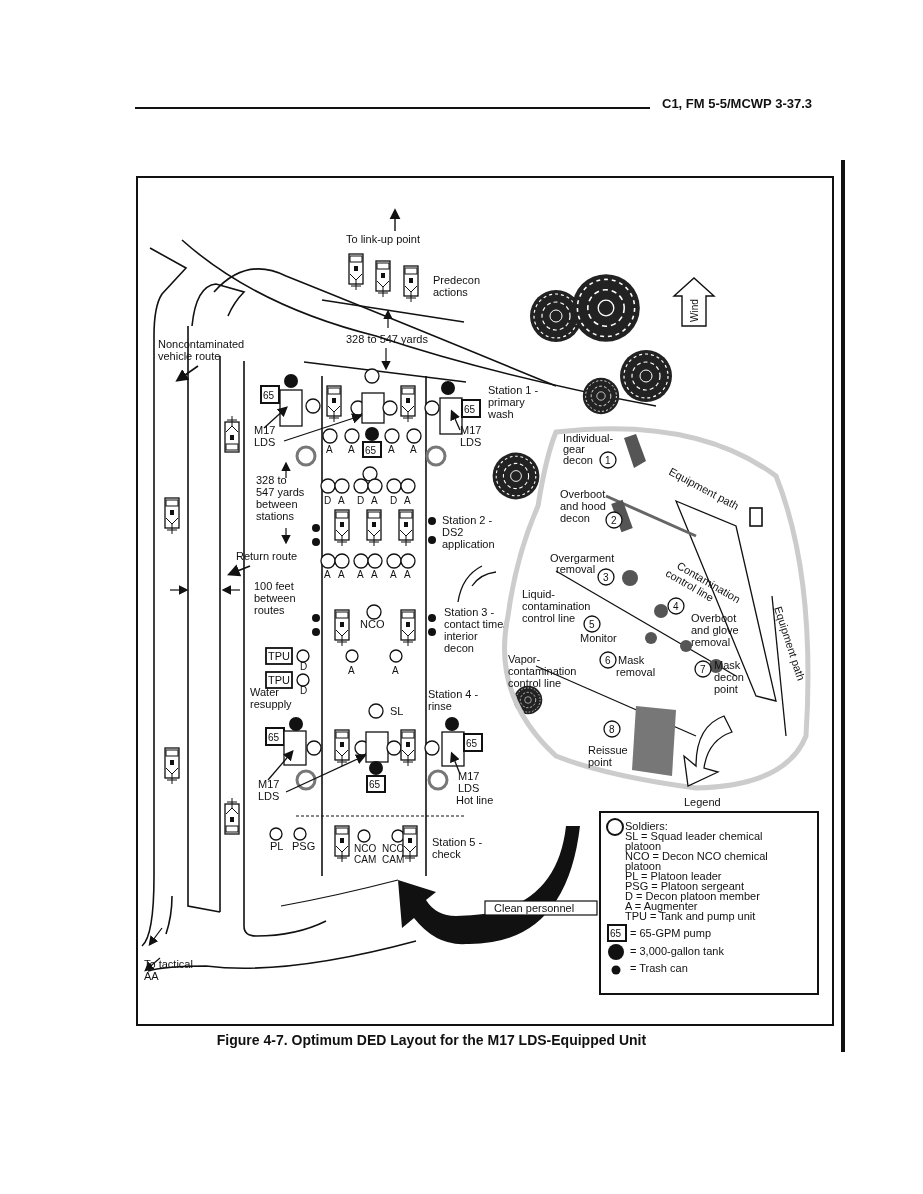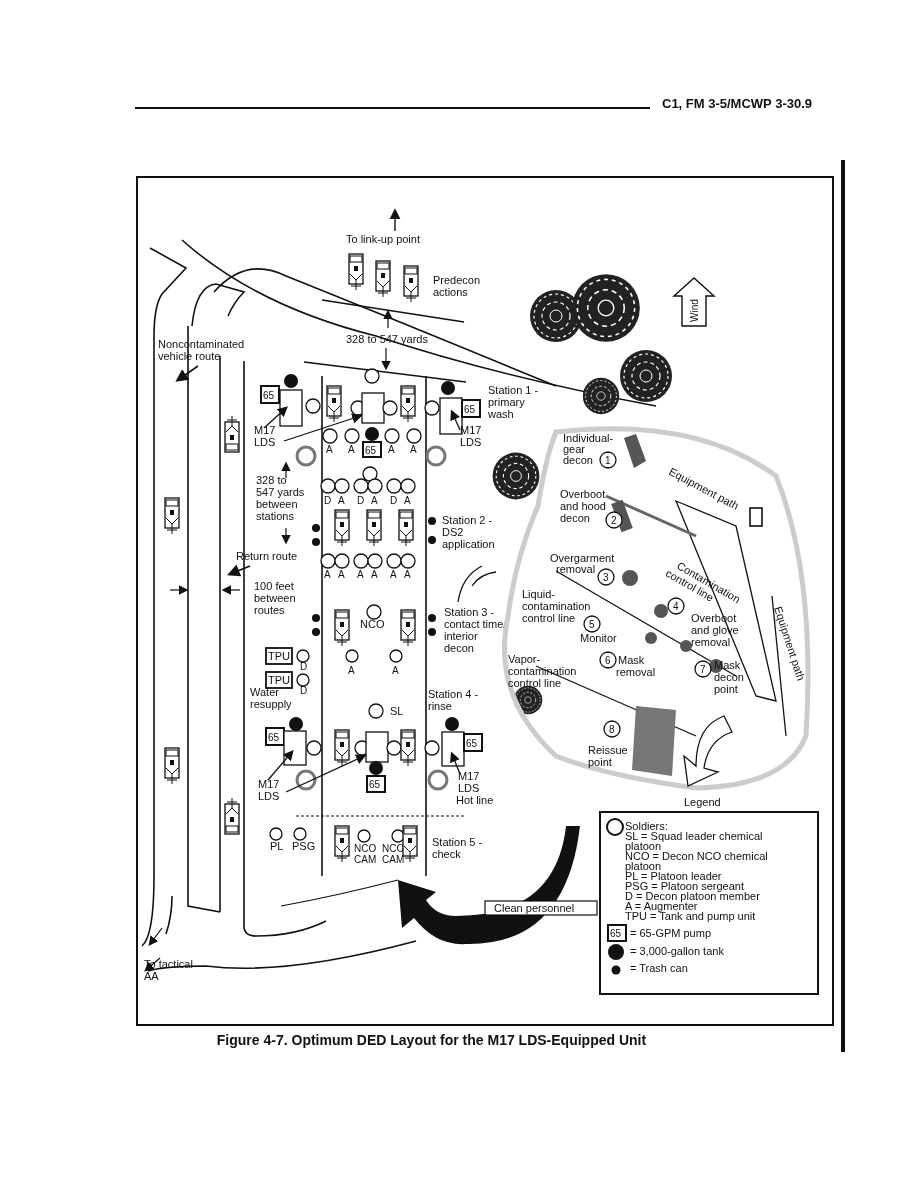"C1, FM 3-5/MCWP 3-30.9" div.abs { text: 3-5/MCWP 3-30.9 -> 5-5/MCWP 3-37.3 }
